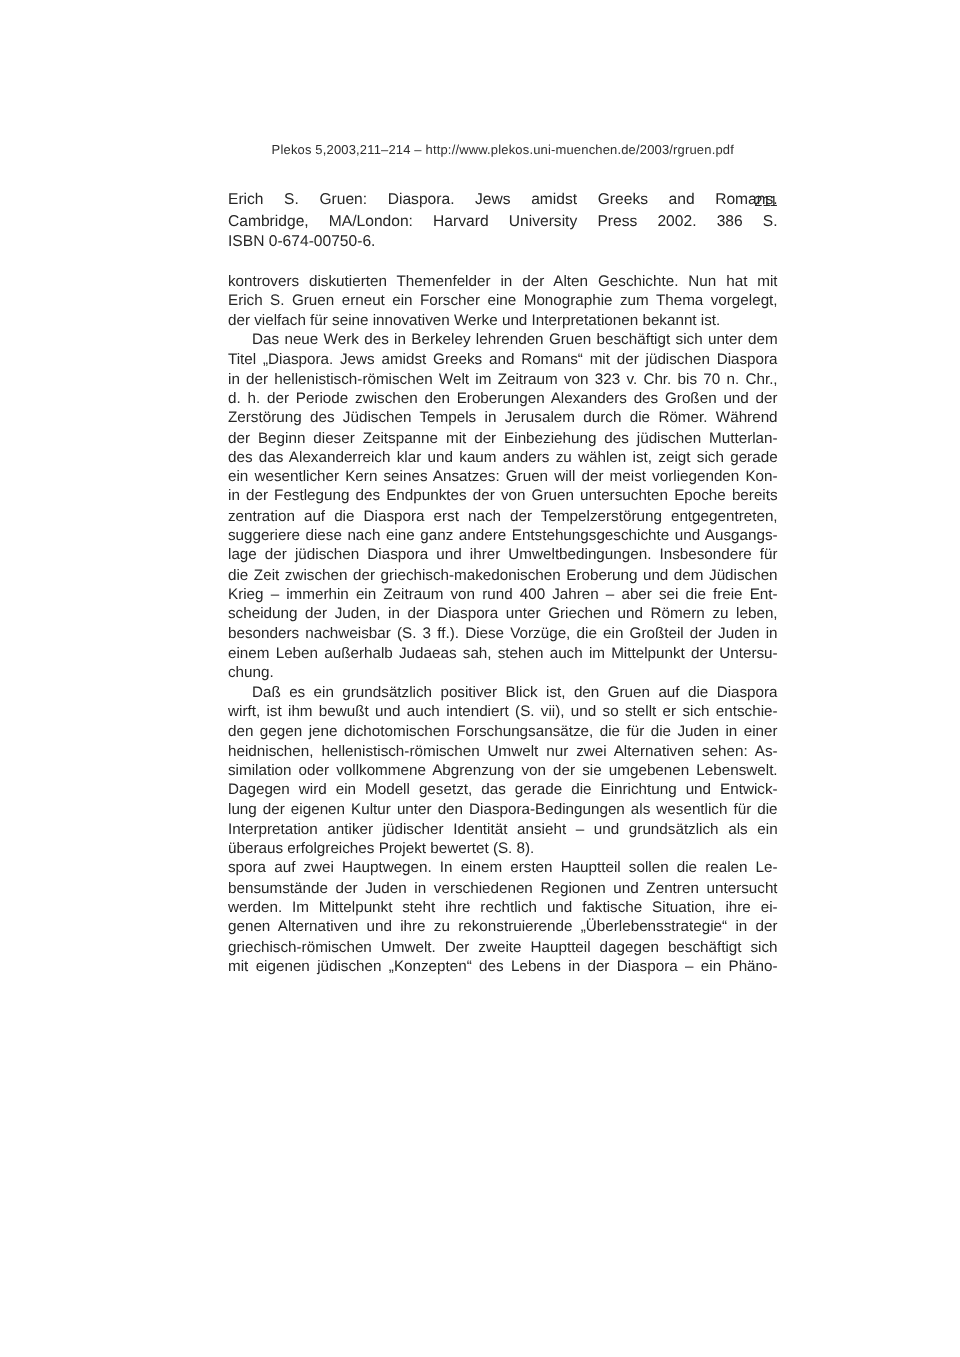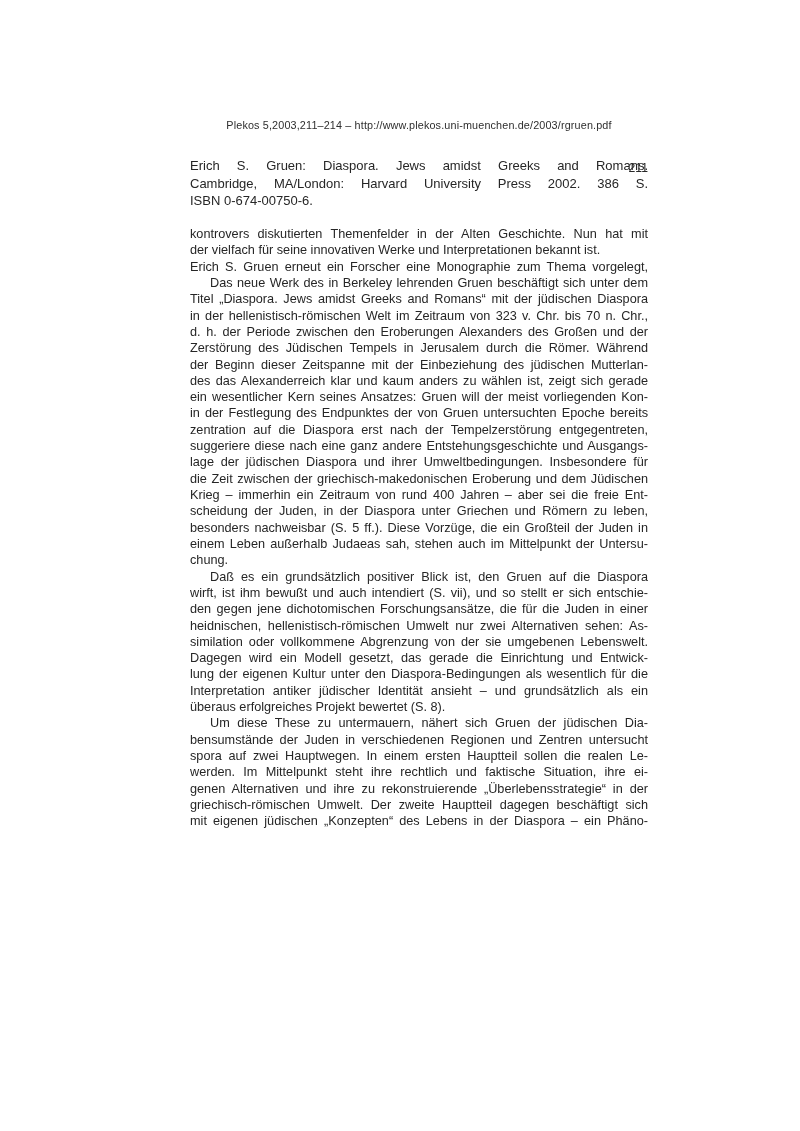"der vielfach für seine innovativen" div.line { order: before "Erich S. Gruen erneut ein" -> after "Erich S. Gruen erneut ein" }
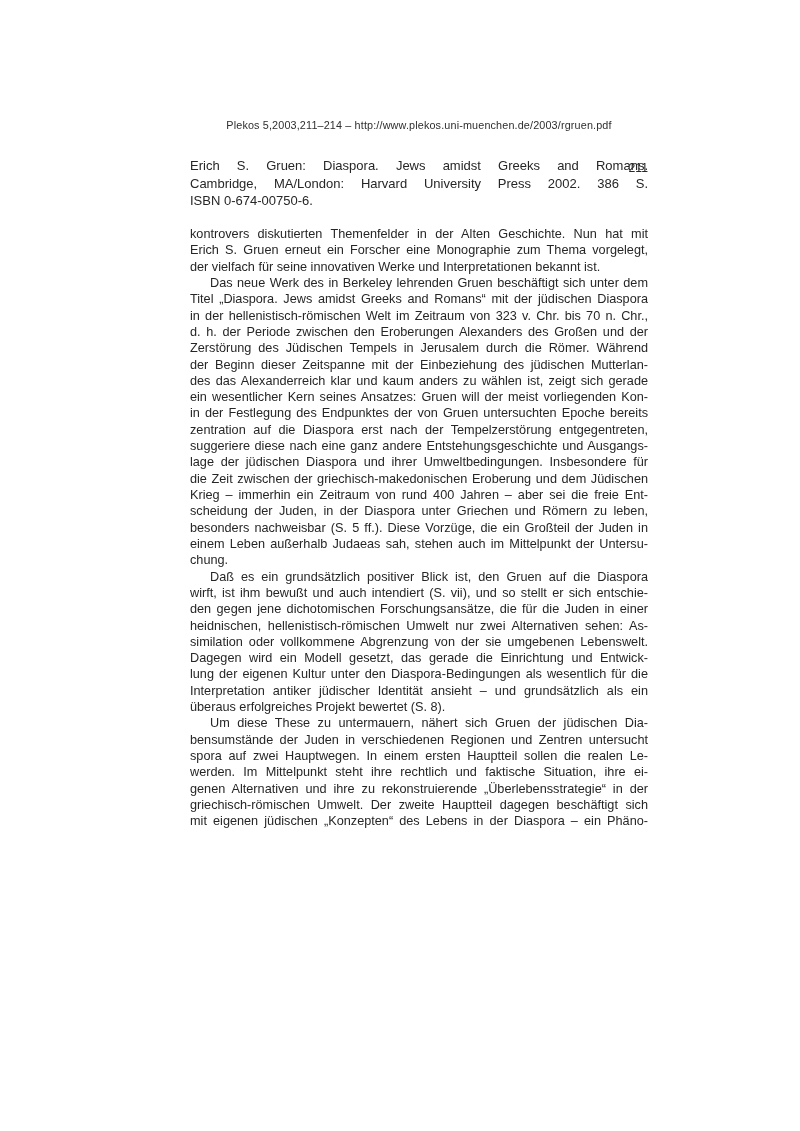"besonders nachweisbar (S. 5 ff.)." div.line { text: 5 -> 3 }
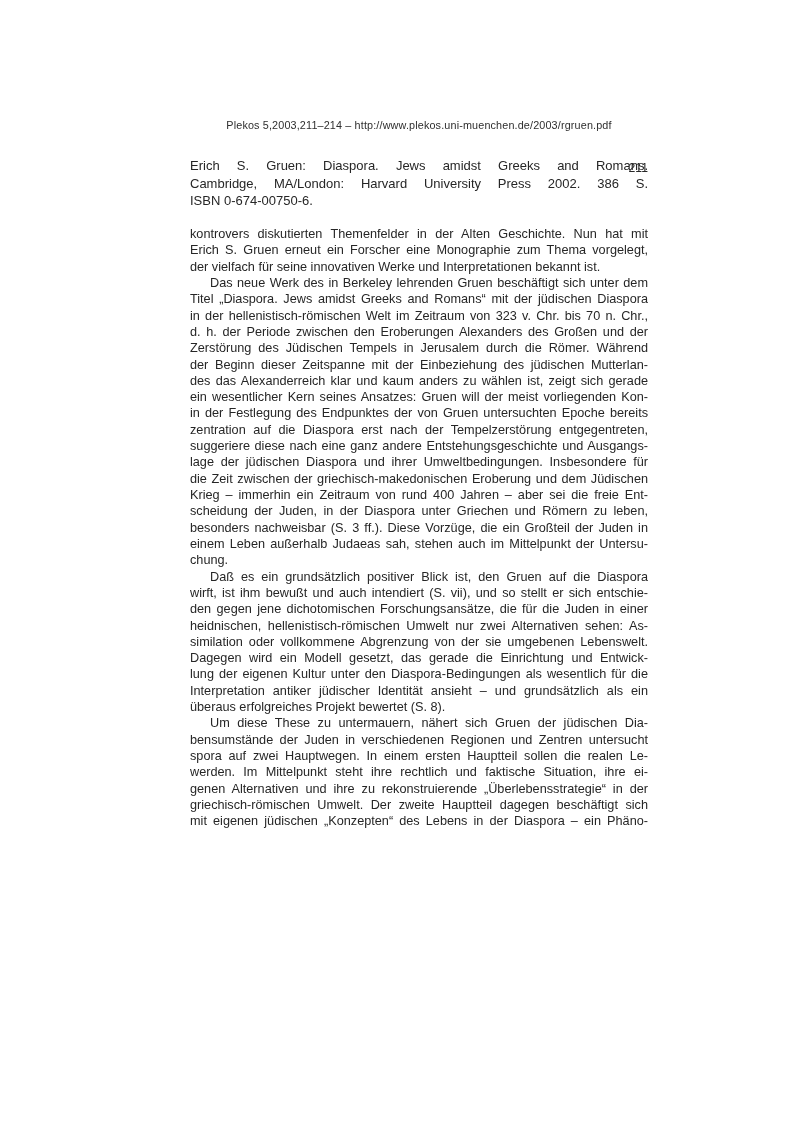"Um diese These zu untermauern," div.line { html: <div>Um diese These zu untermauern, nähert sich Gruen der jüdischen Dia-</div> -> none }
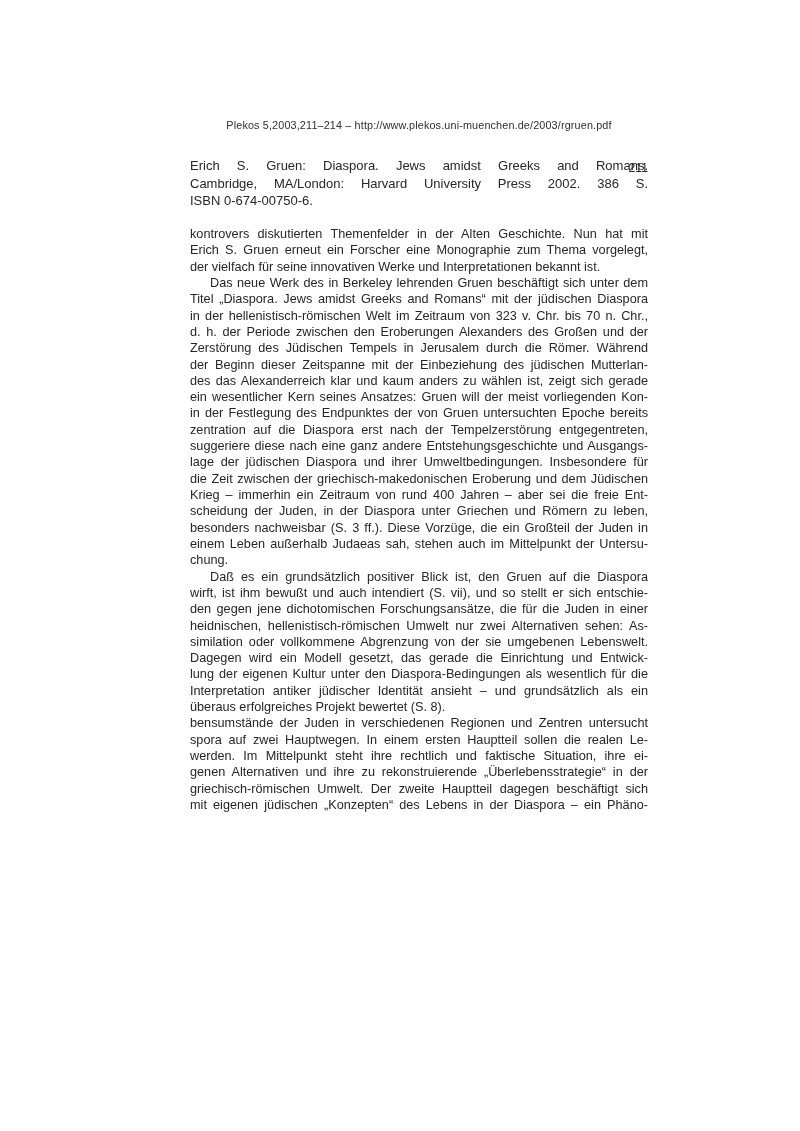"bensumstände der Juden in verschiedenen" div.line { order: before "spora auf zwei Hauptwegen. In" -> after "spora auf zwei Hauptwegen. In" }
